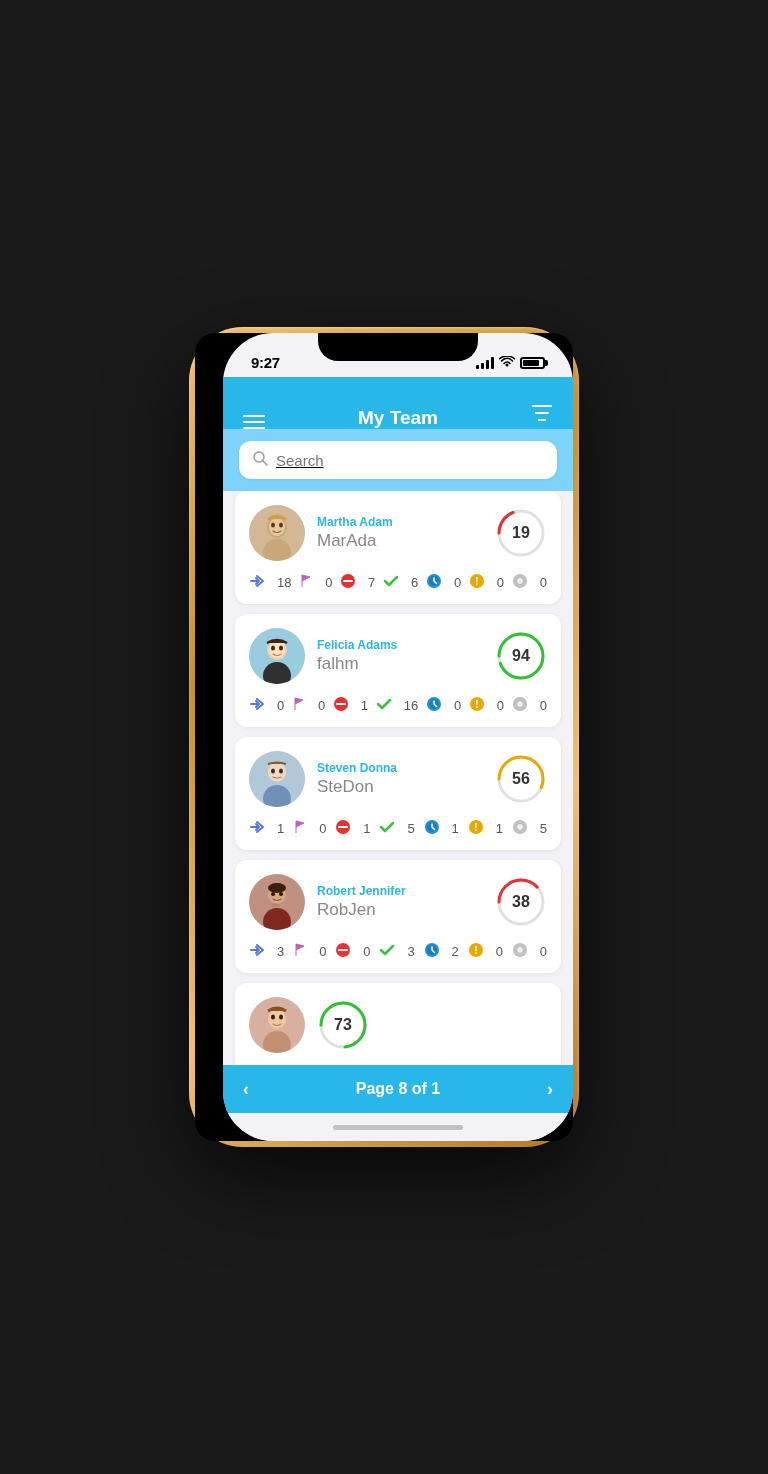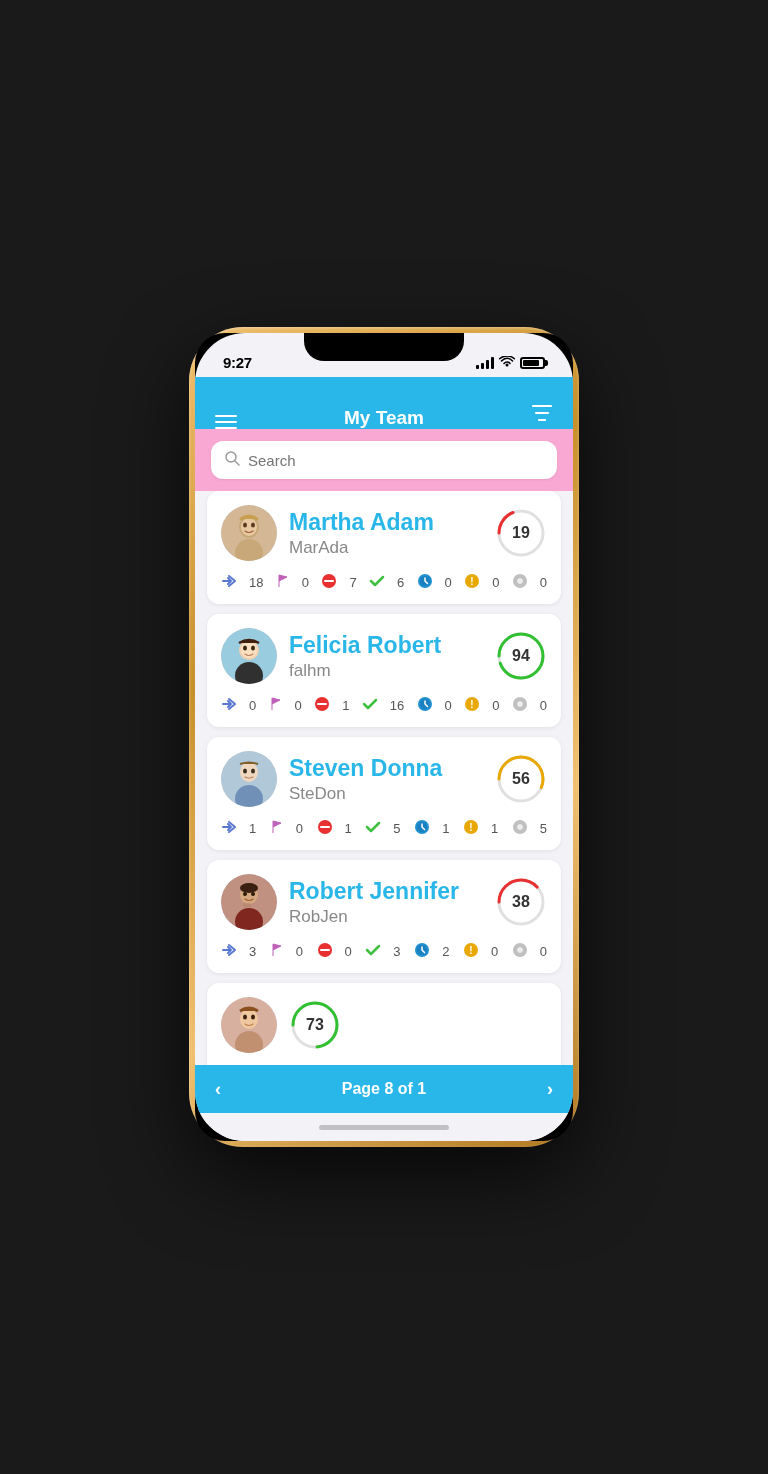"9:27" .phone-inner { border-radius: 30px -> 20px; padding-left: none -> 28px }
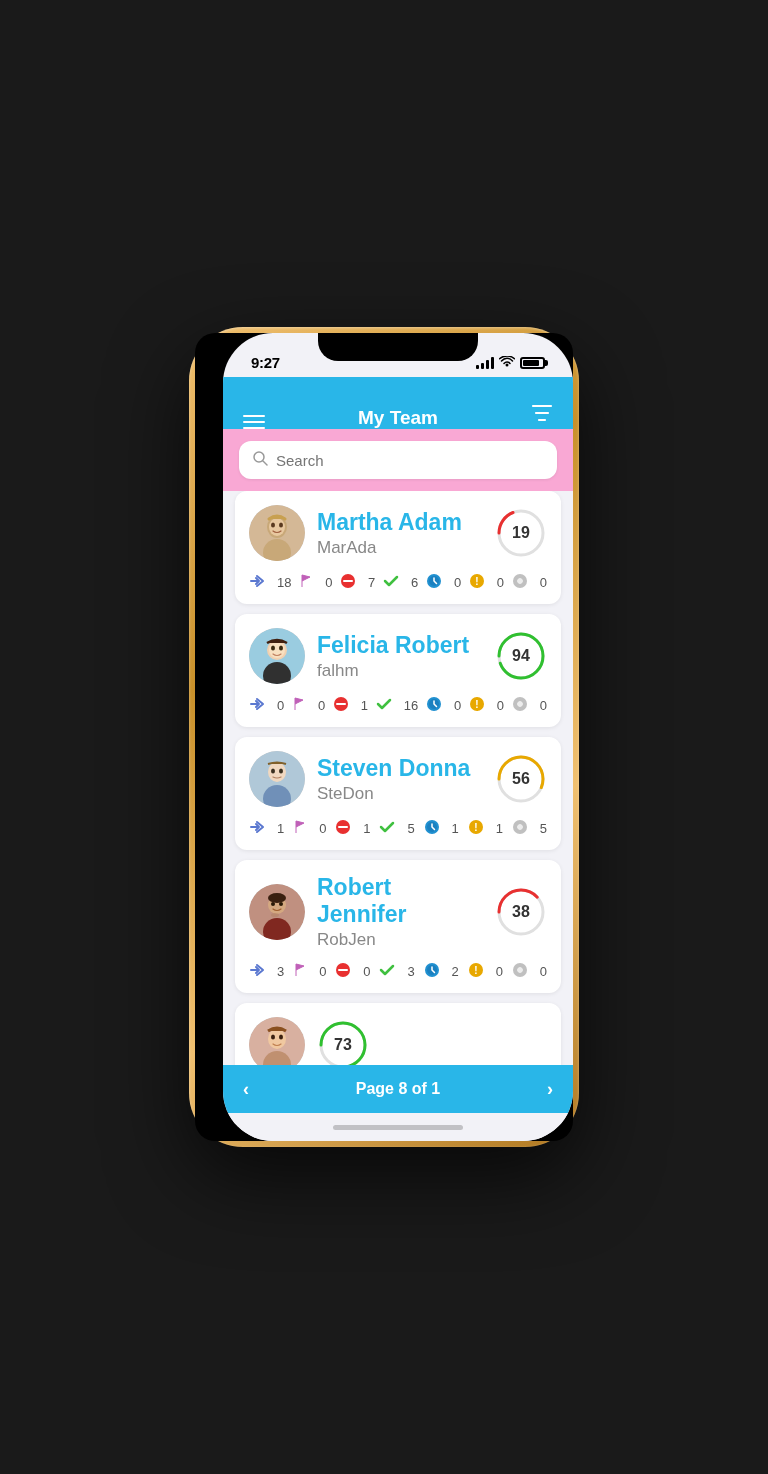"Search" .search-container { background: #f9a8d4 -> #7dd3fc; text-decoration: none -> underline }
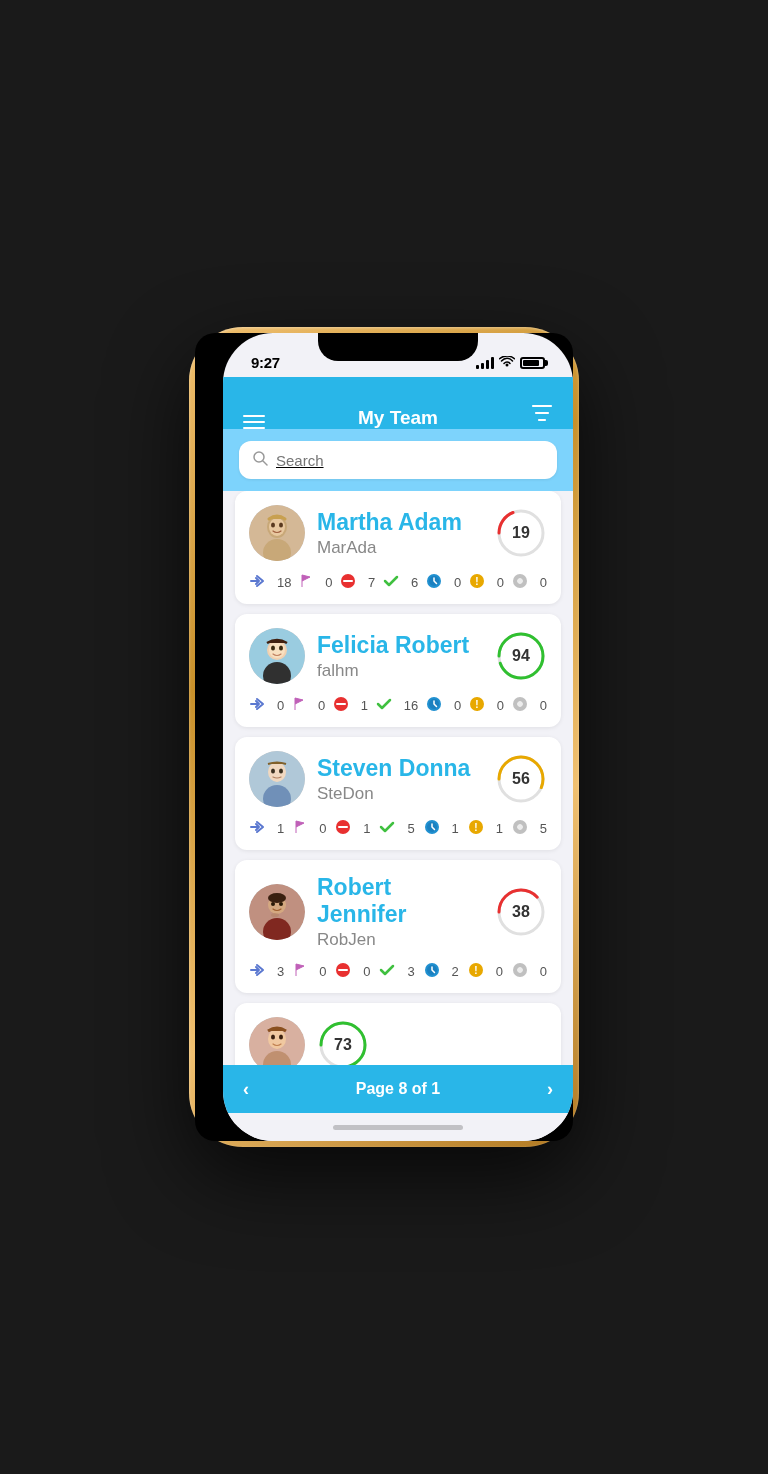"Martha Adam" .card-name { font-size: 23px -> 12px }
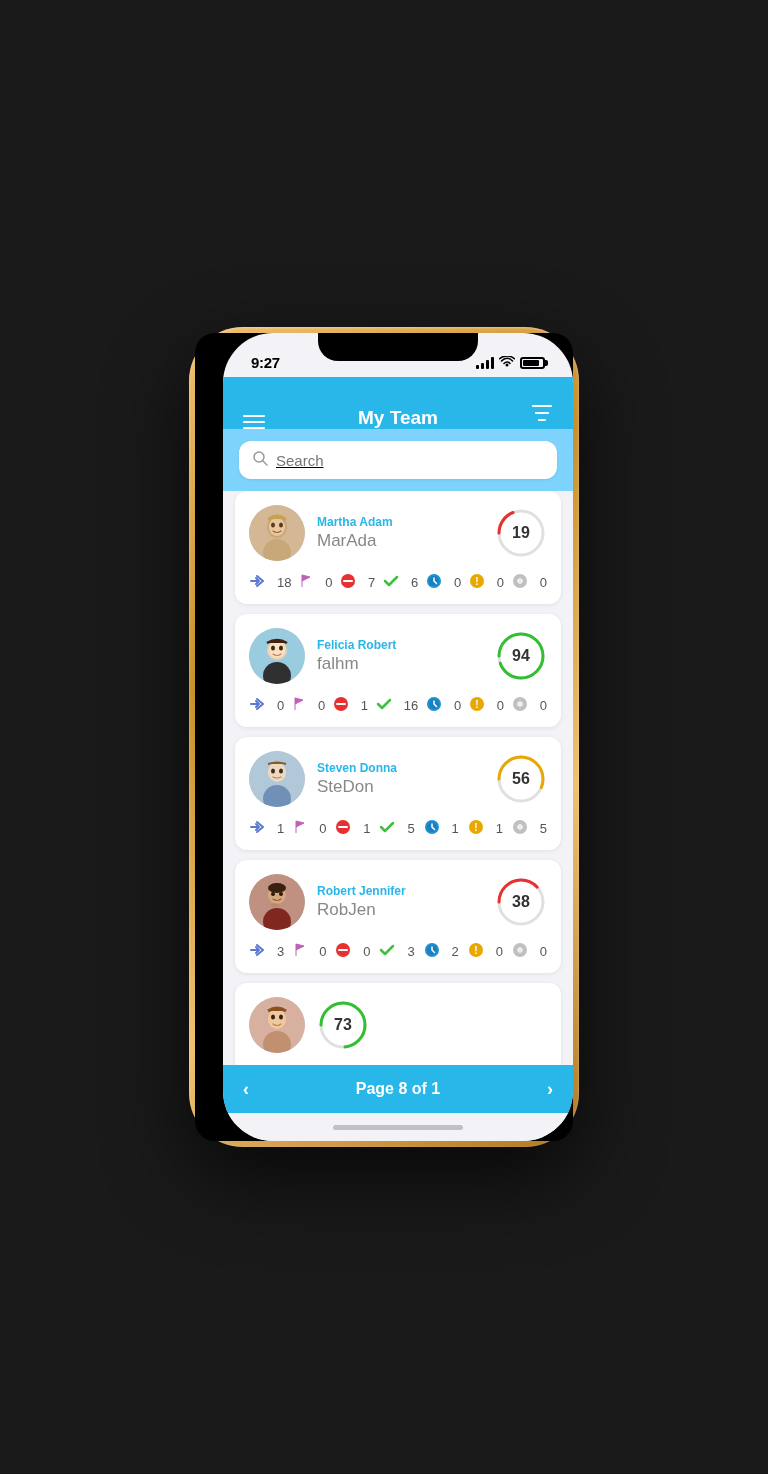"Felicia Robert" div.card-name { text: Robert -> Adams }
